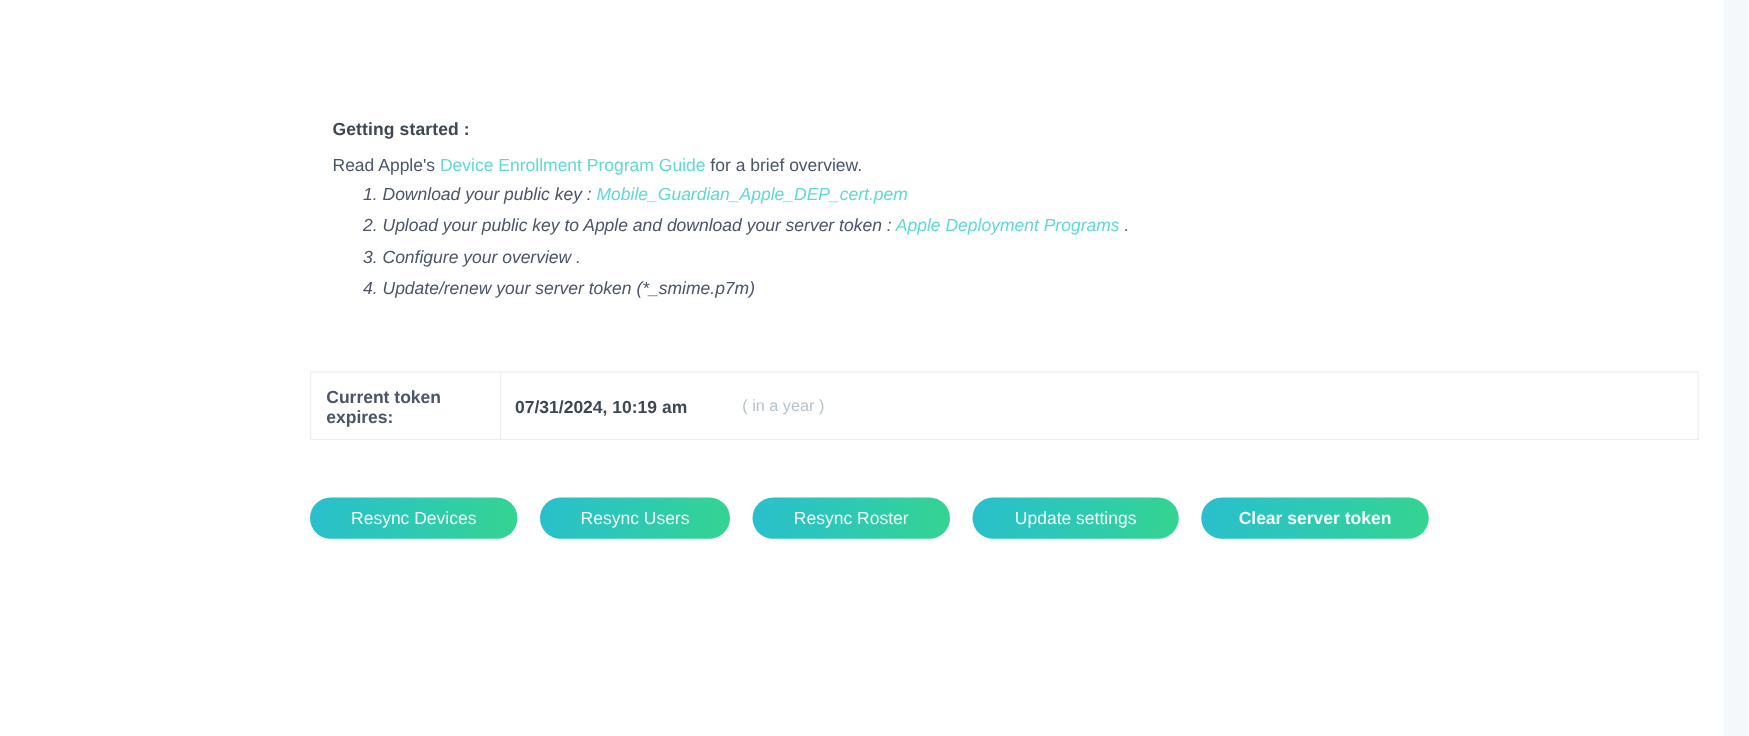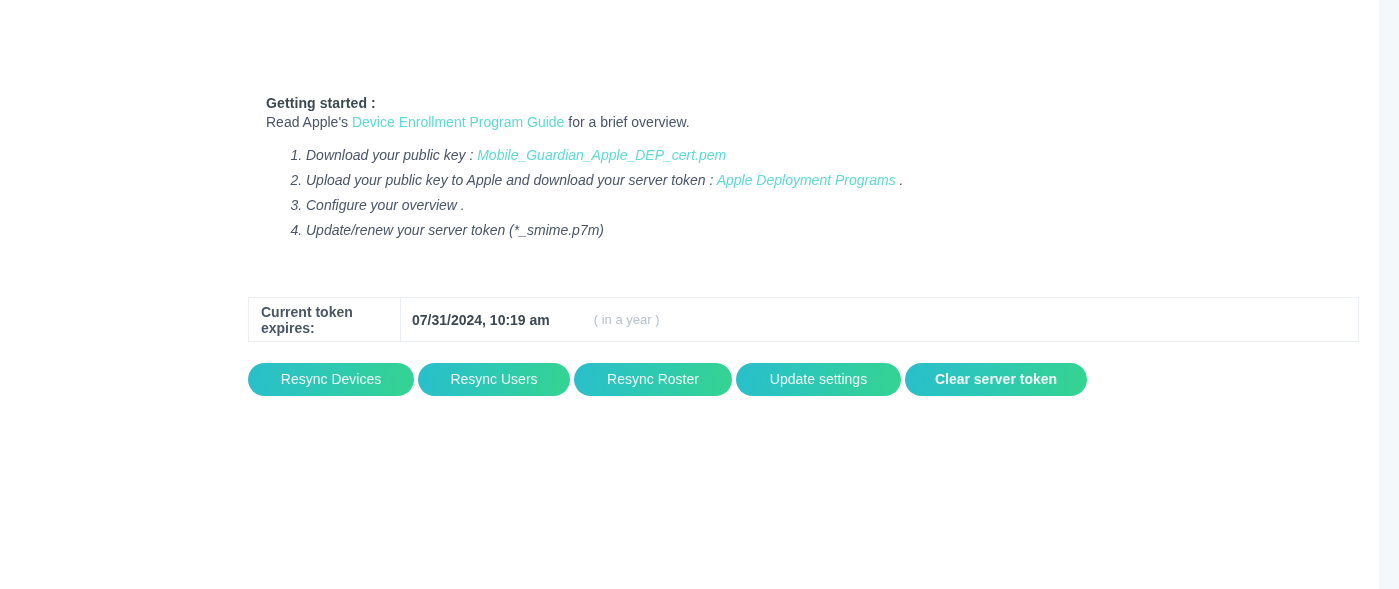"Read Apple's Device Enrollment Program" .intro { top: 114px -> 124px }
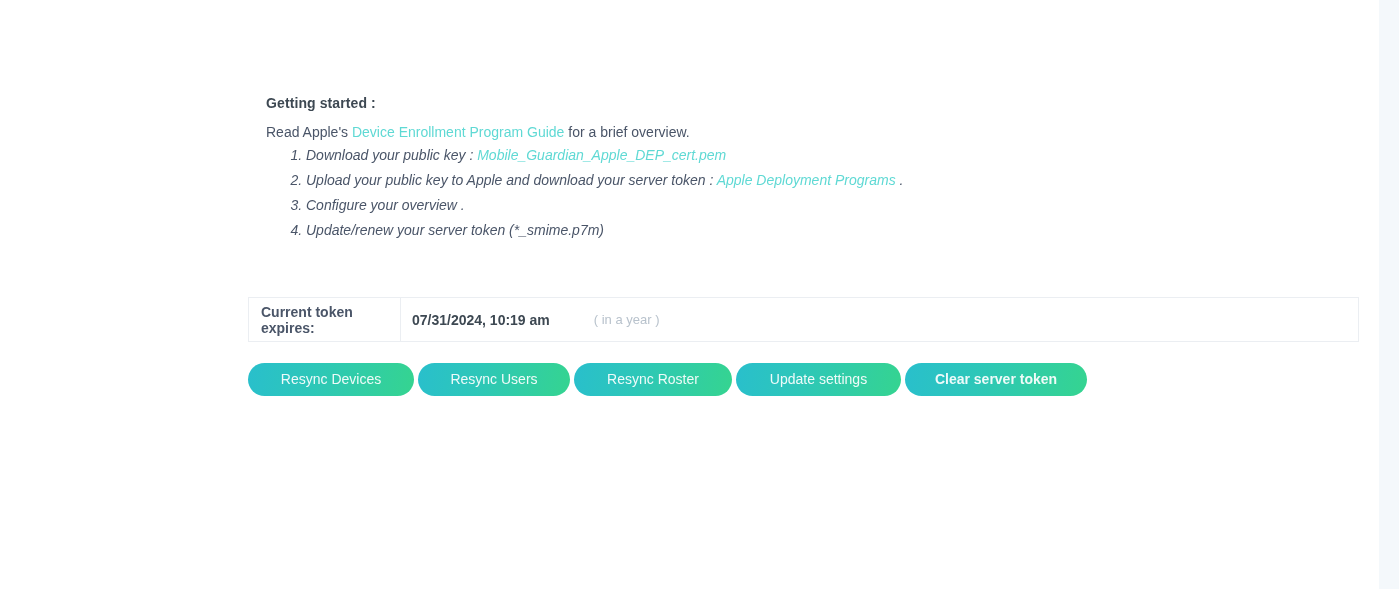"Current token expires:" .token-table { height: 45px -> 55px }
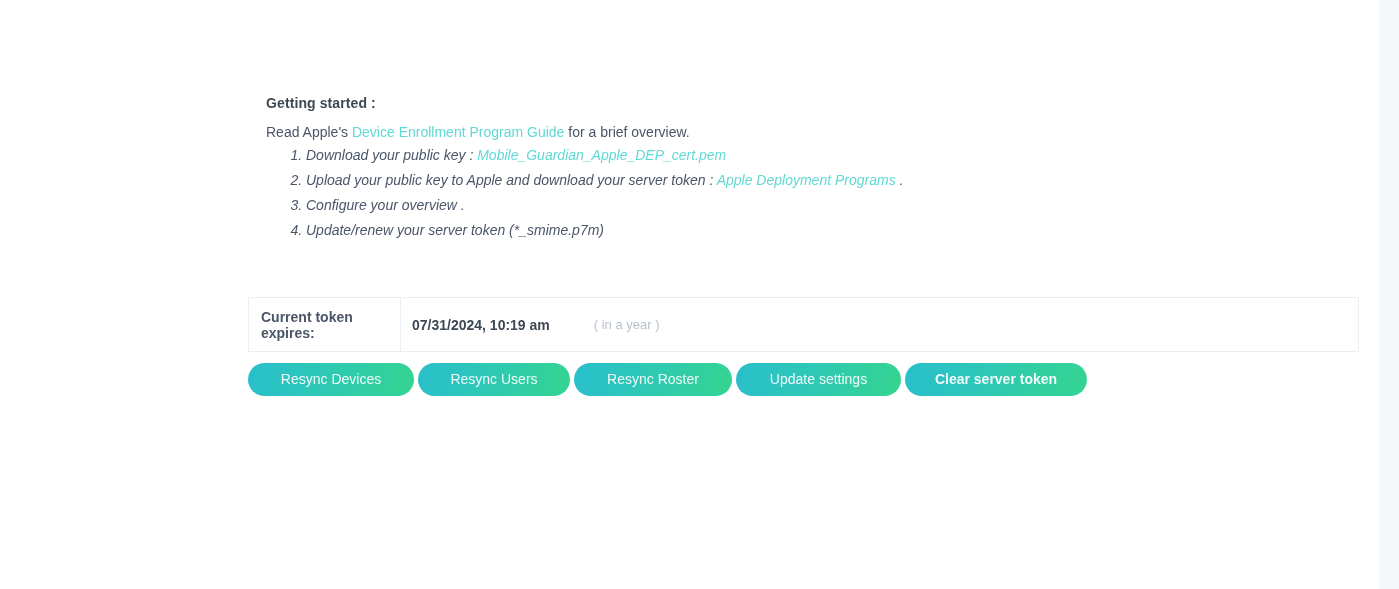"Resync Devices" .button-row { gap: 4px -> 18px; top: 363px -> 398px }
